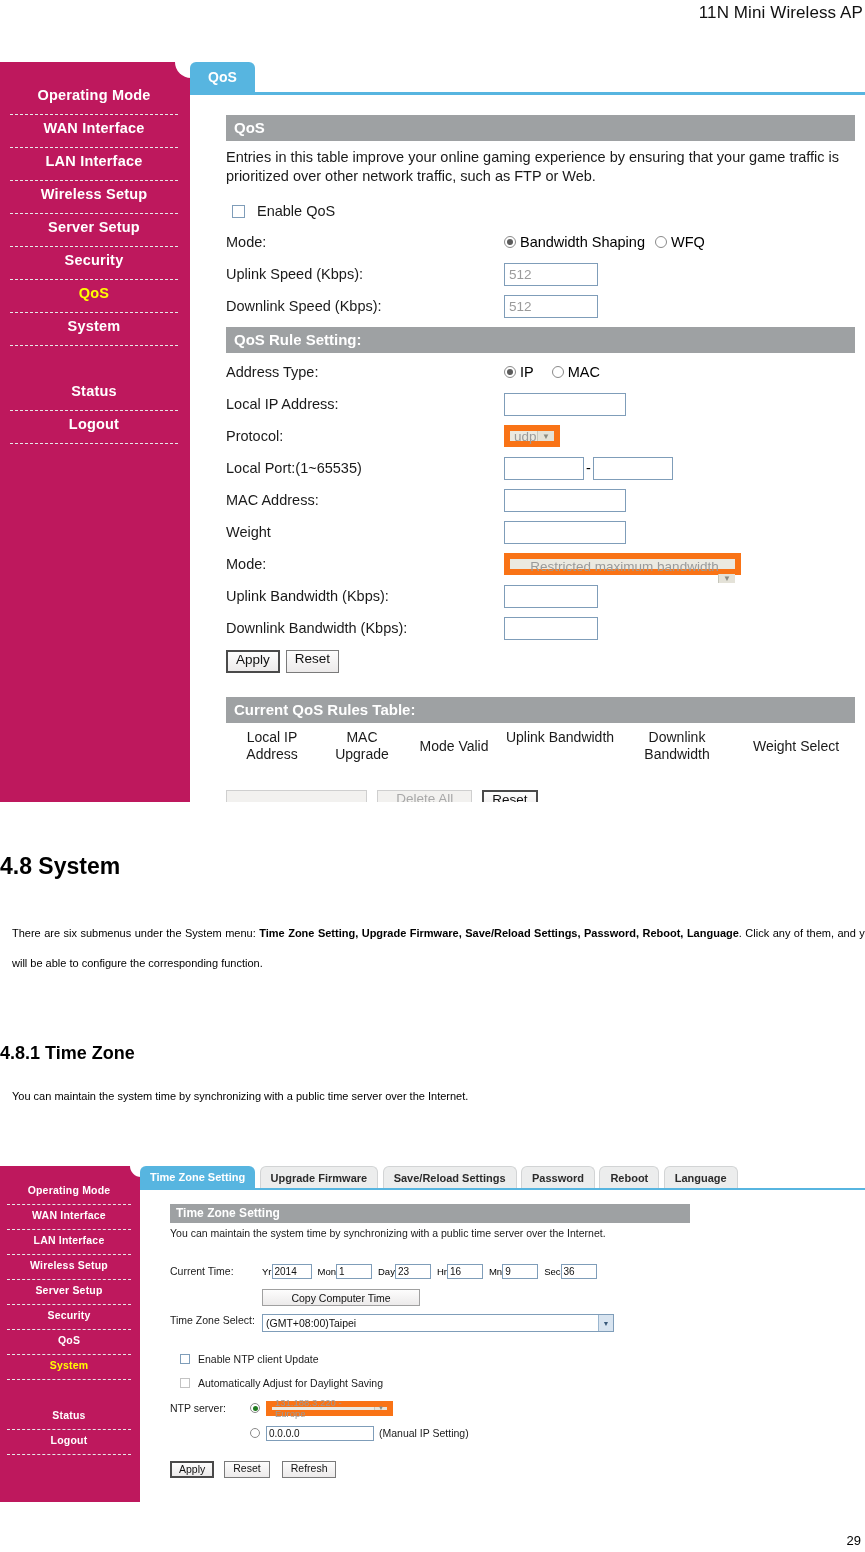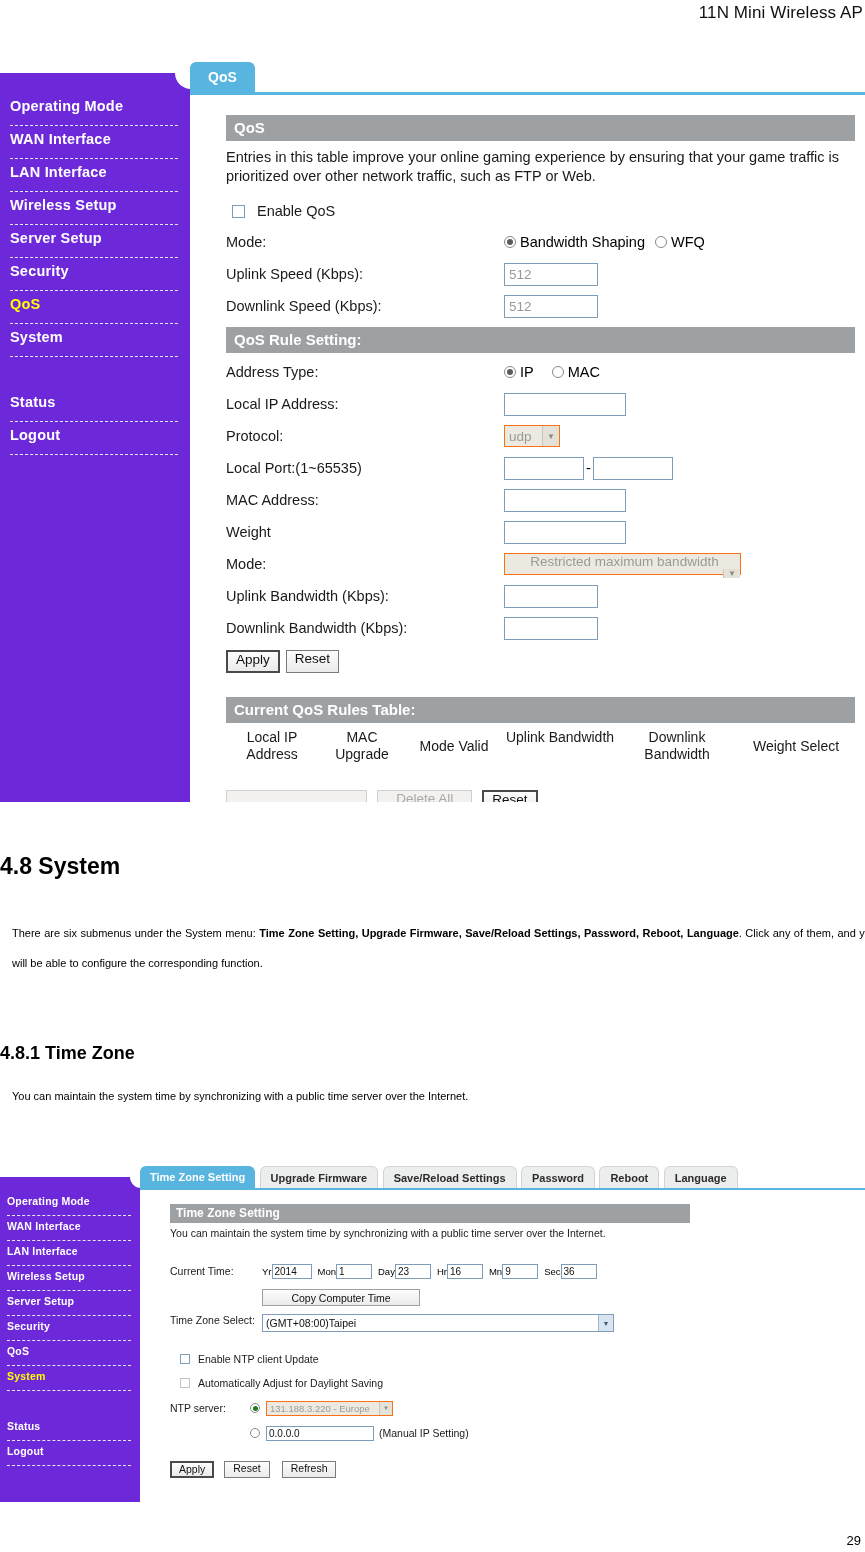"Operating Mode" .sidebar { background: #6d28d9 -> #be185d; text-align: none -> center; top: 11px -> 0 }
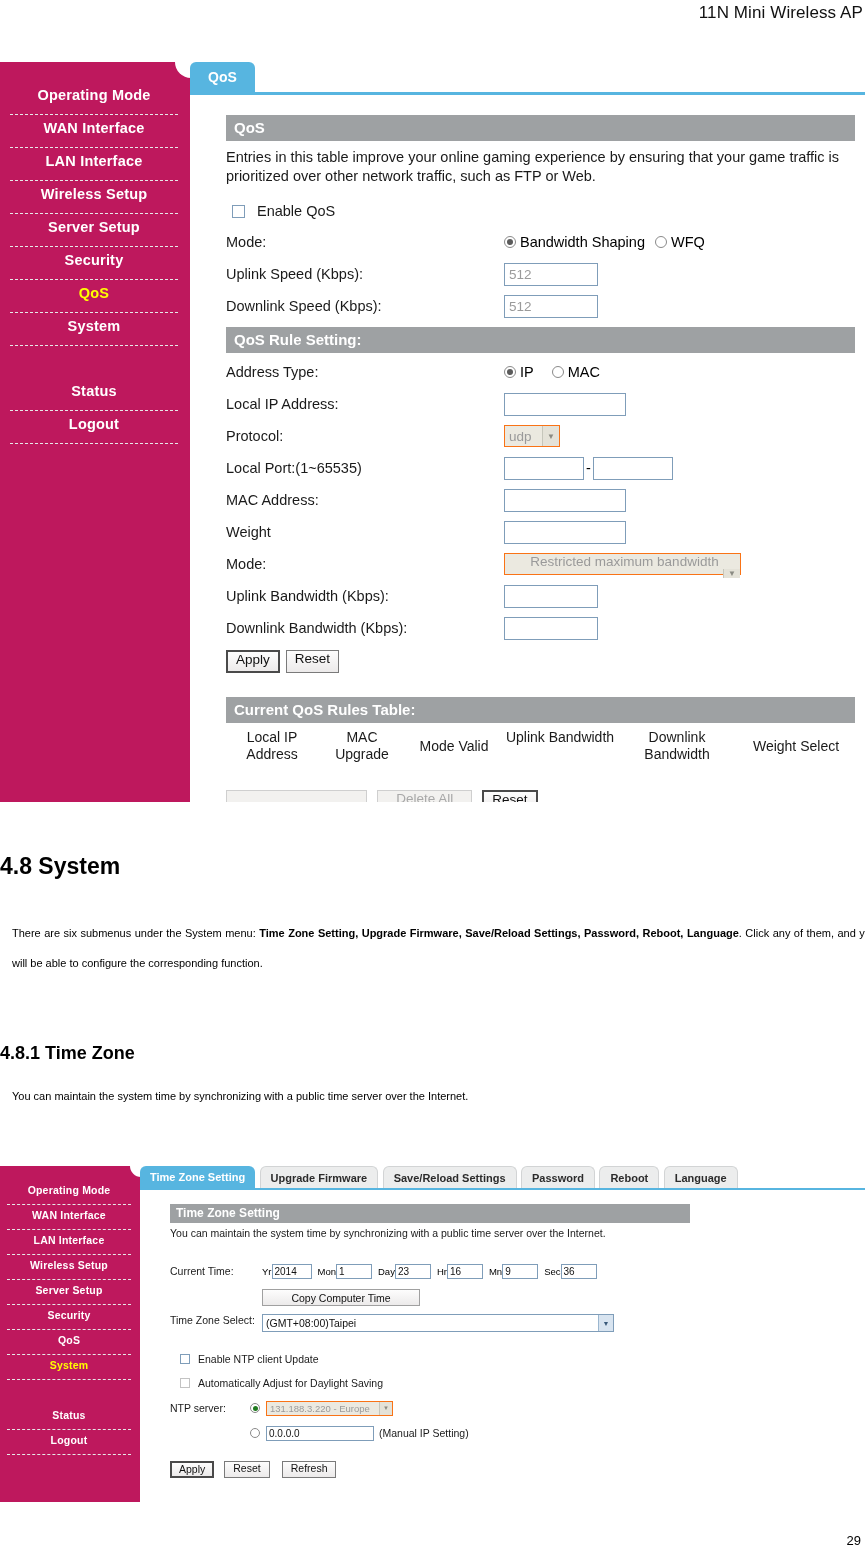"udp" .sel { border: 1px solid #f97316 -> 6px solid #f97316 }
